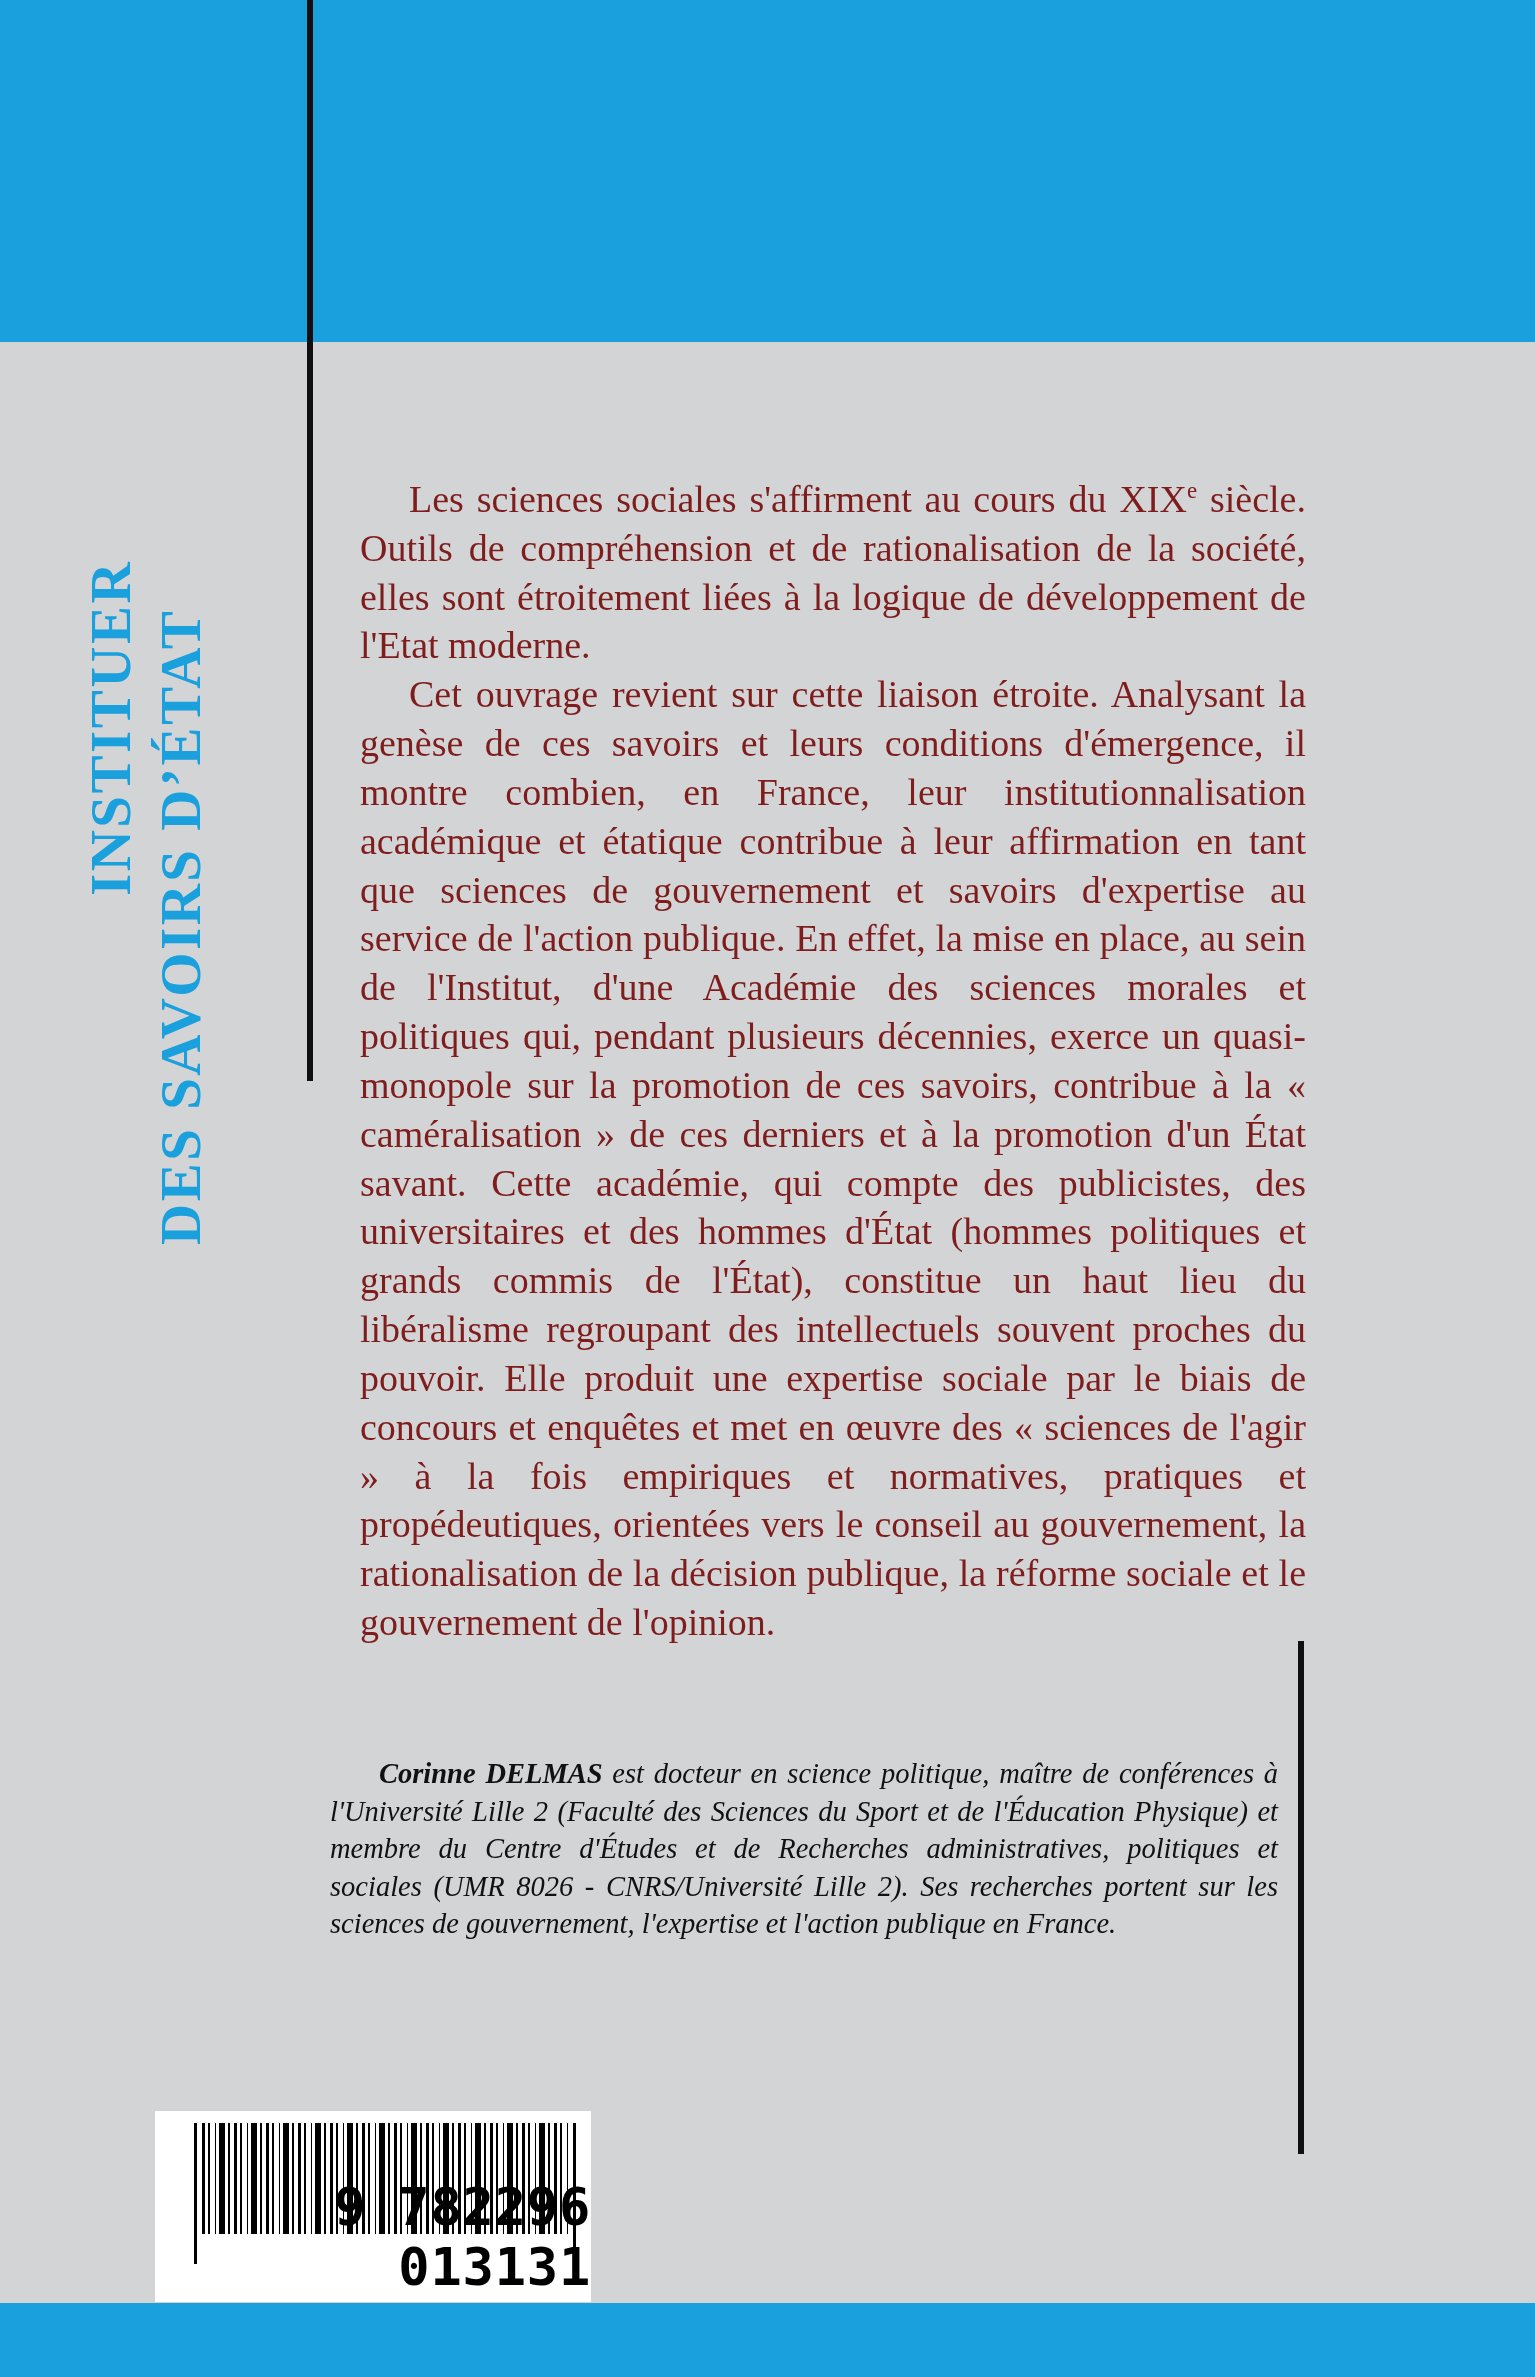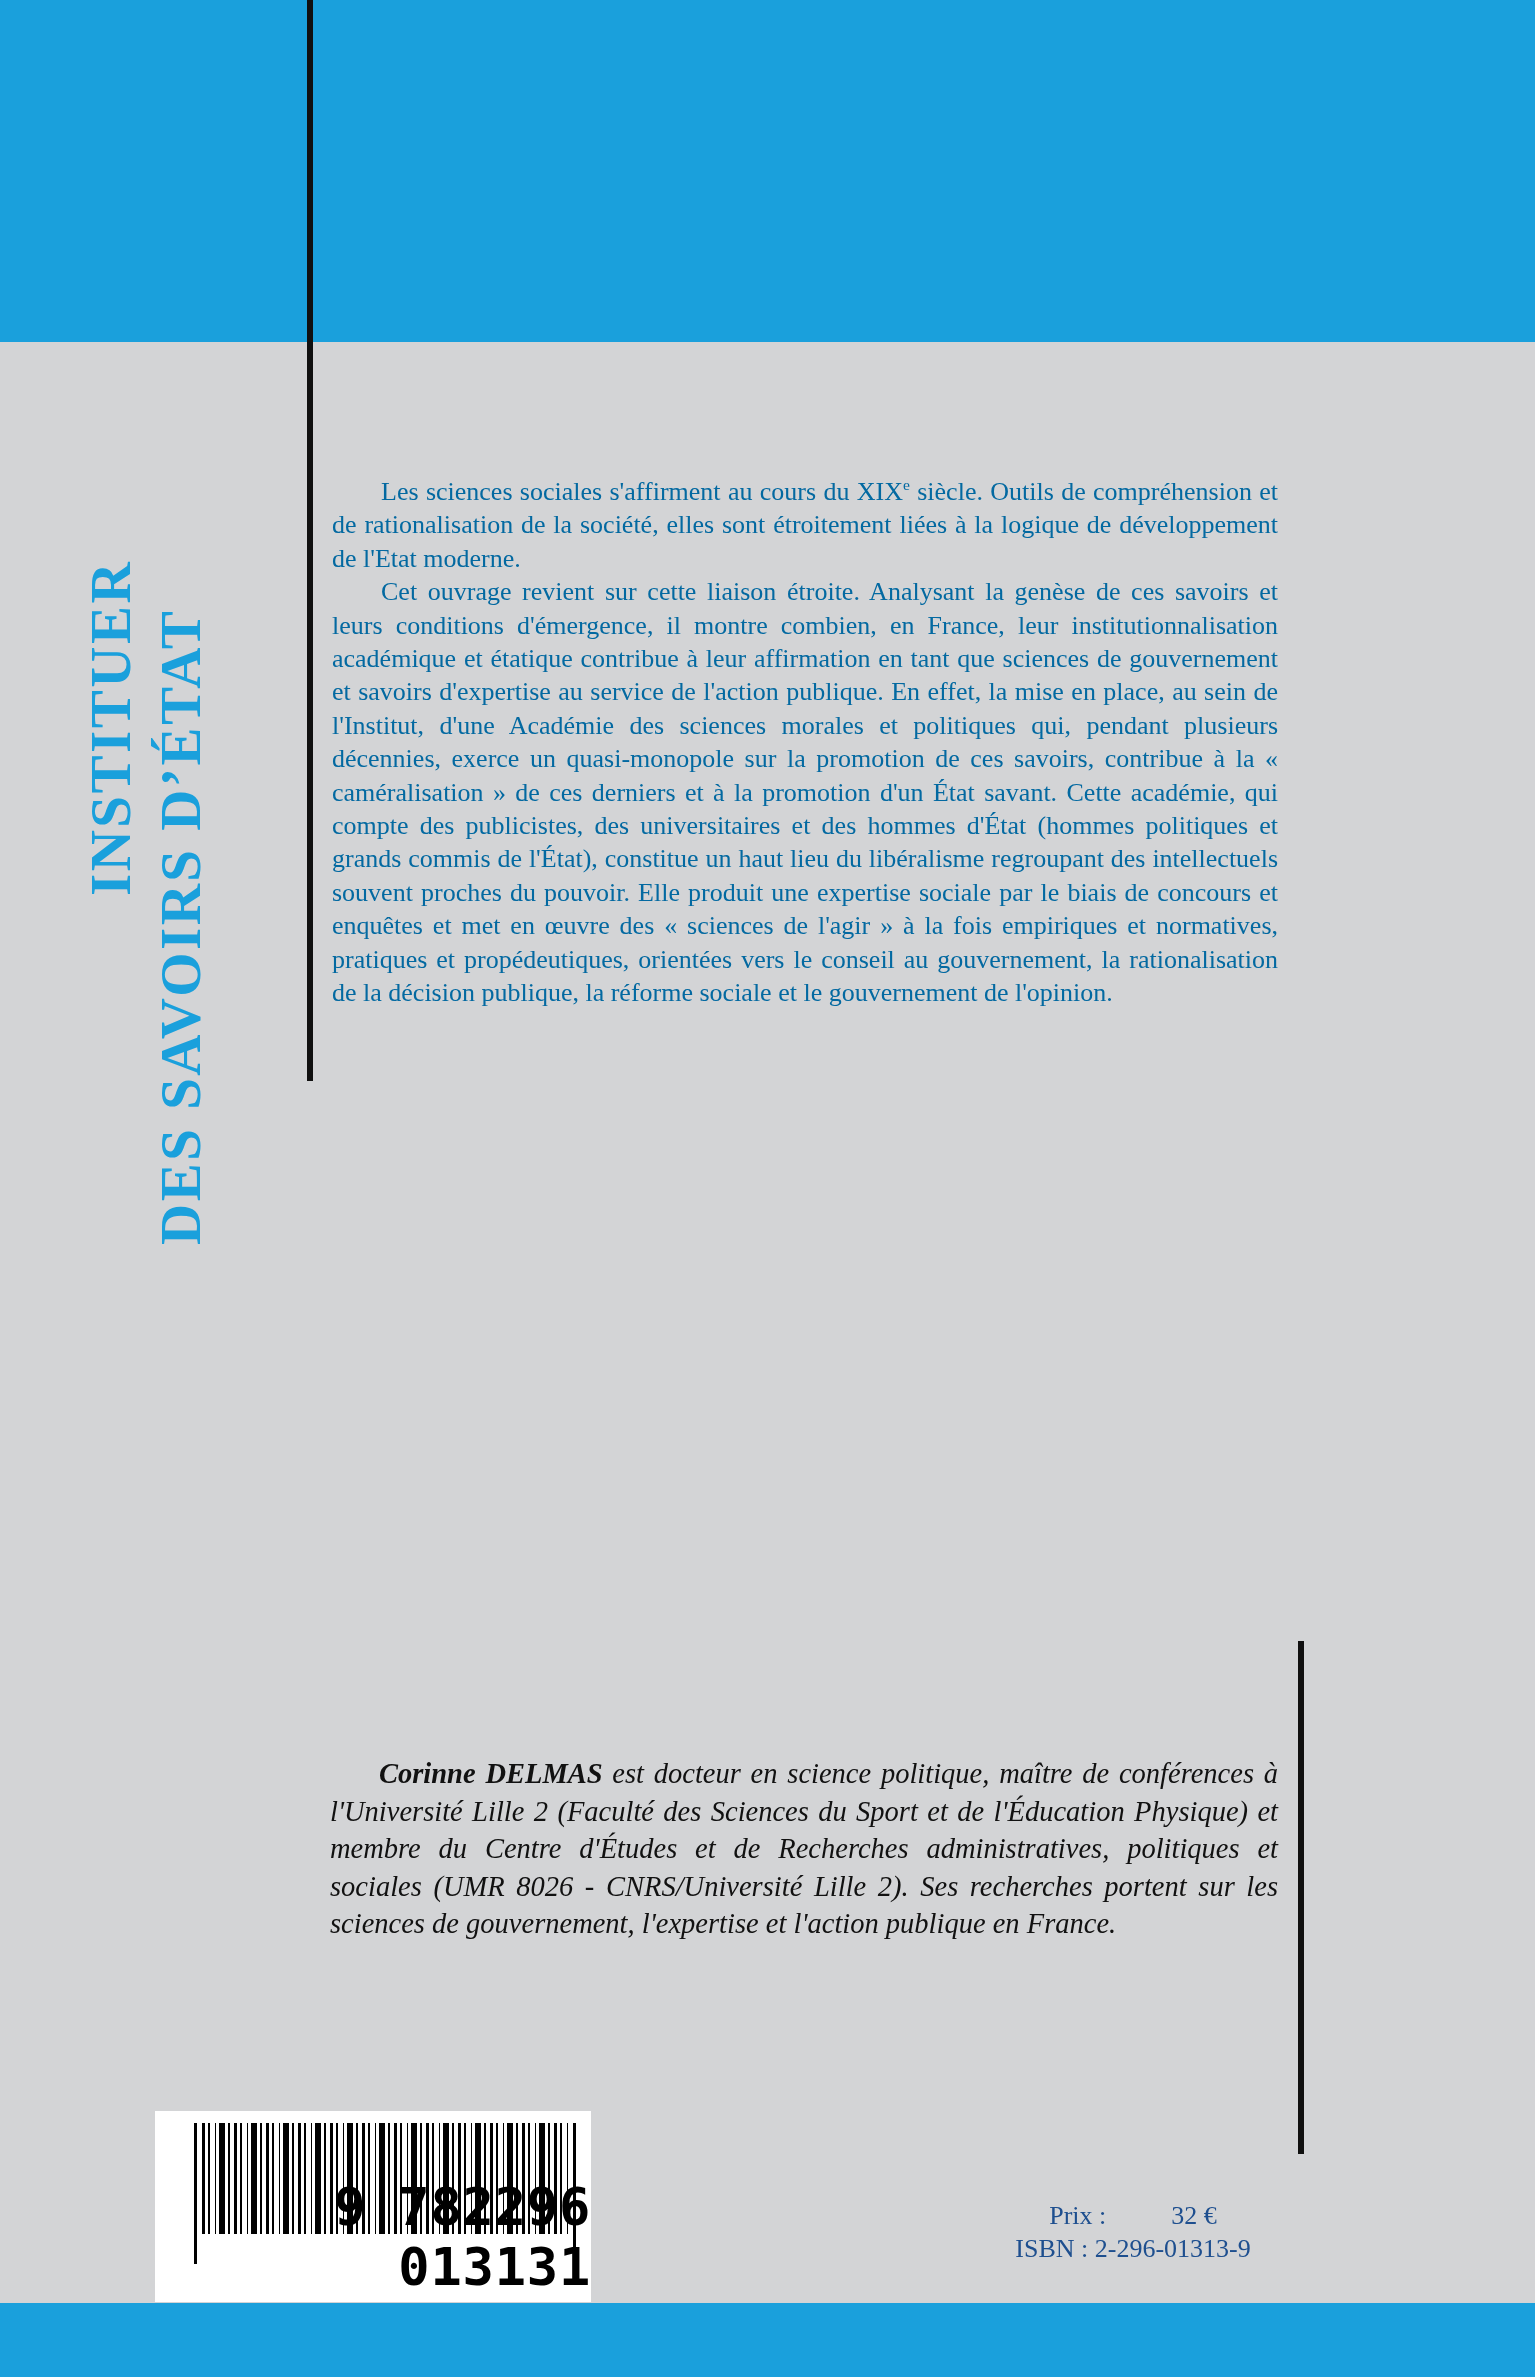"Les sciences sociales s'affirment au" .synopsis { color: #0369a1 -> #7f1d1d; font-size: 26px -> 38px; left: 332px -> 360px }
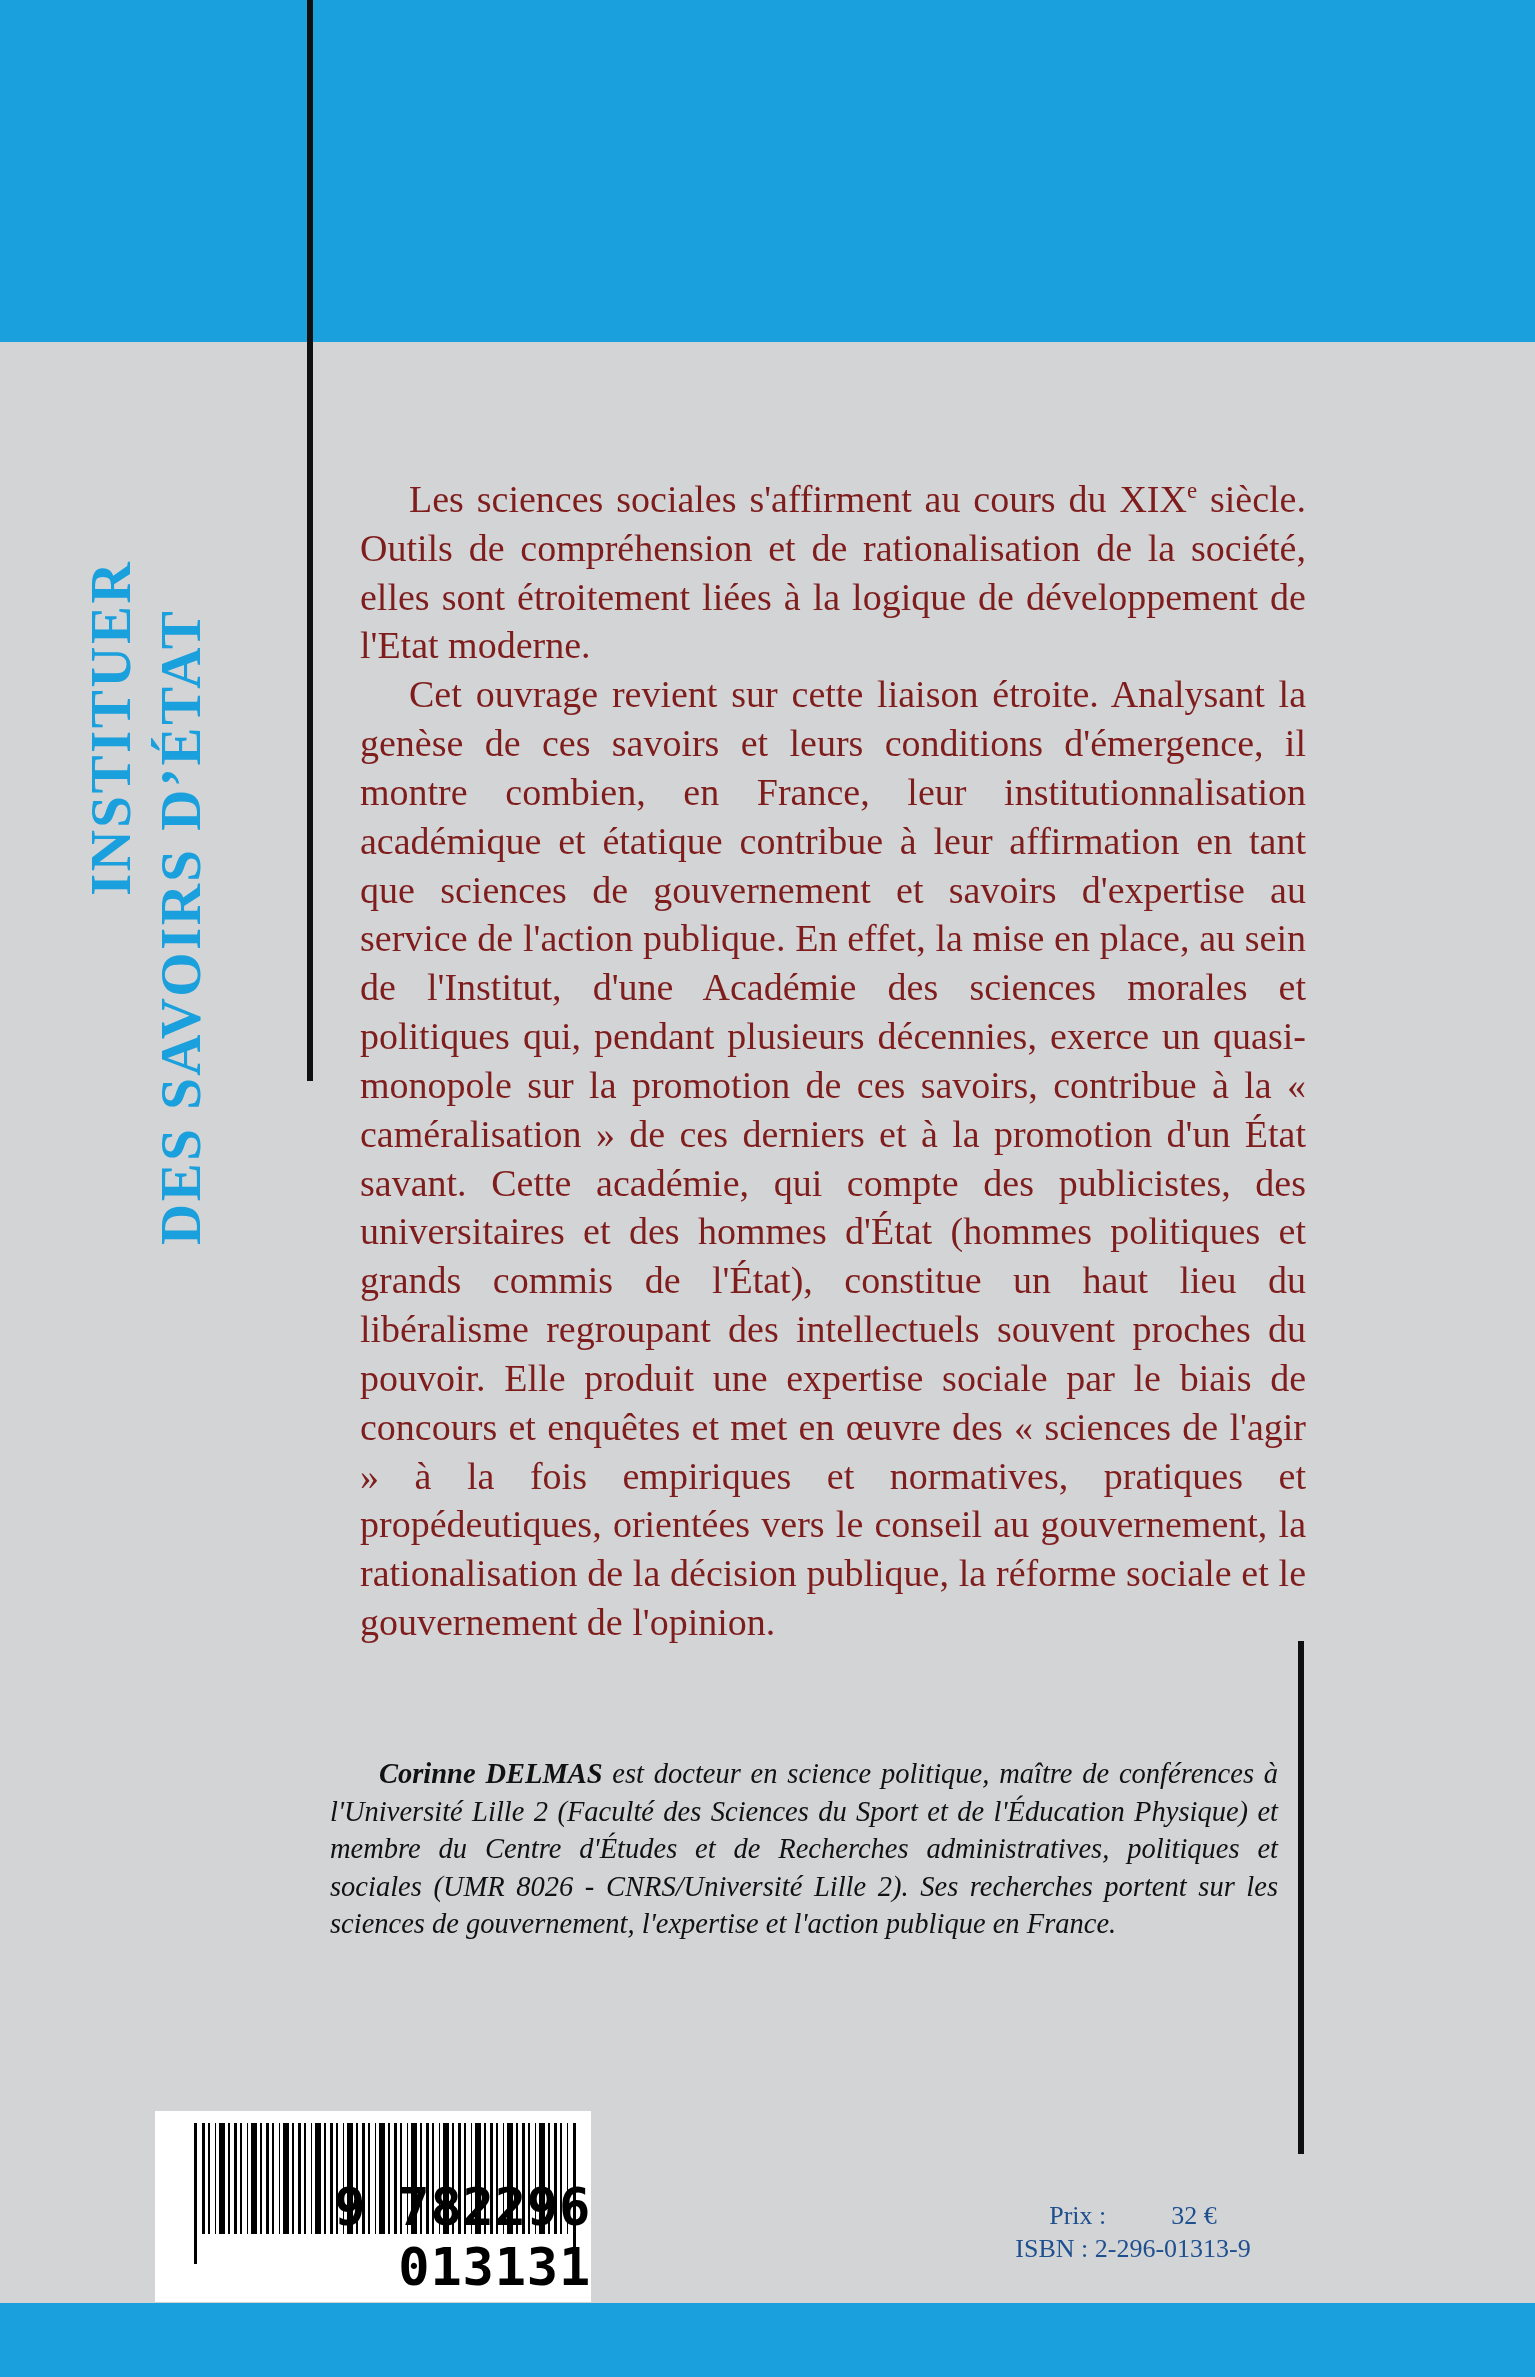"Prix :" div.pricing { html: <div> <div> <span>Prix :</span> <span>32 €</span> </div> <div>ISBN : 2-296-01313-9</div> </div> -> none }
